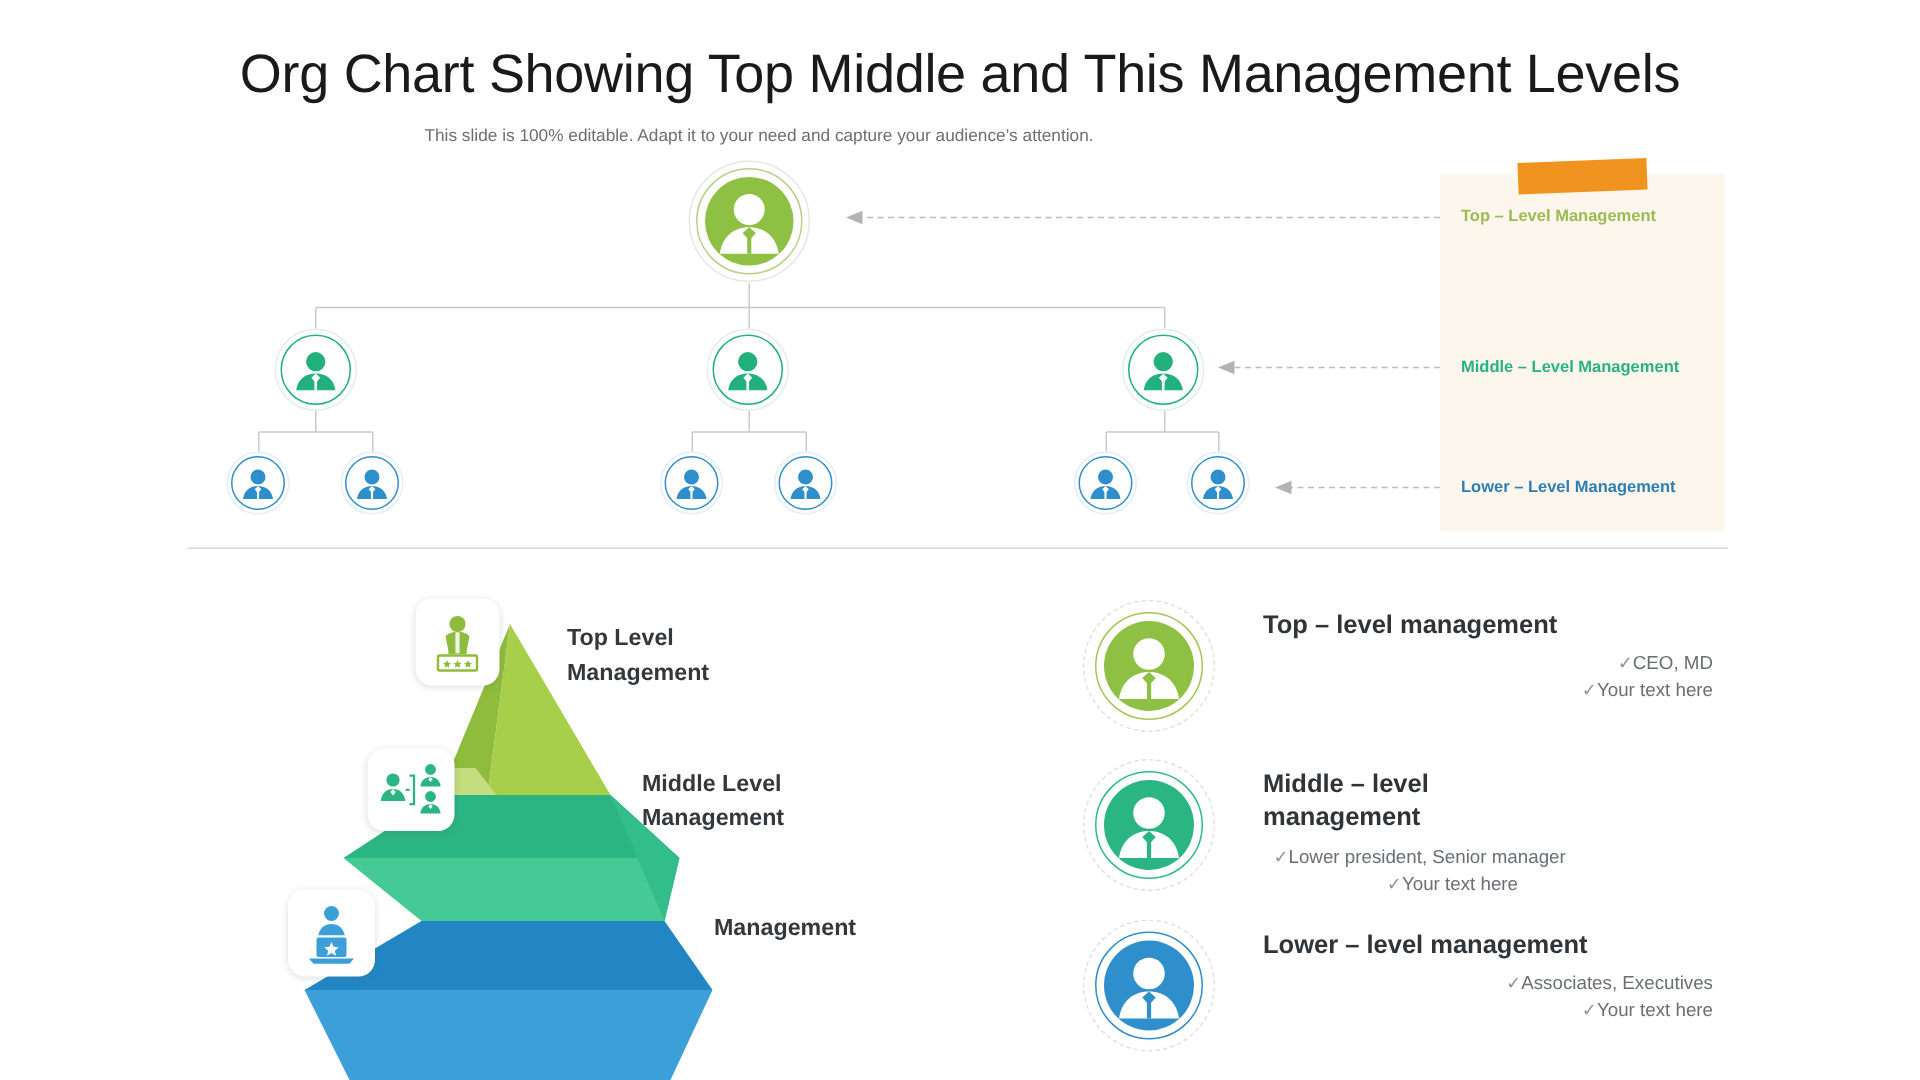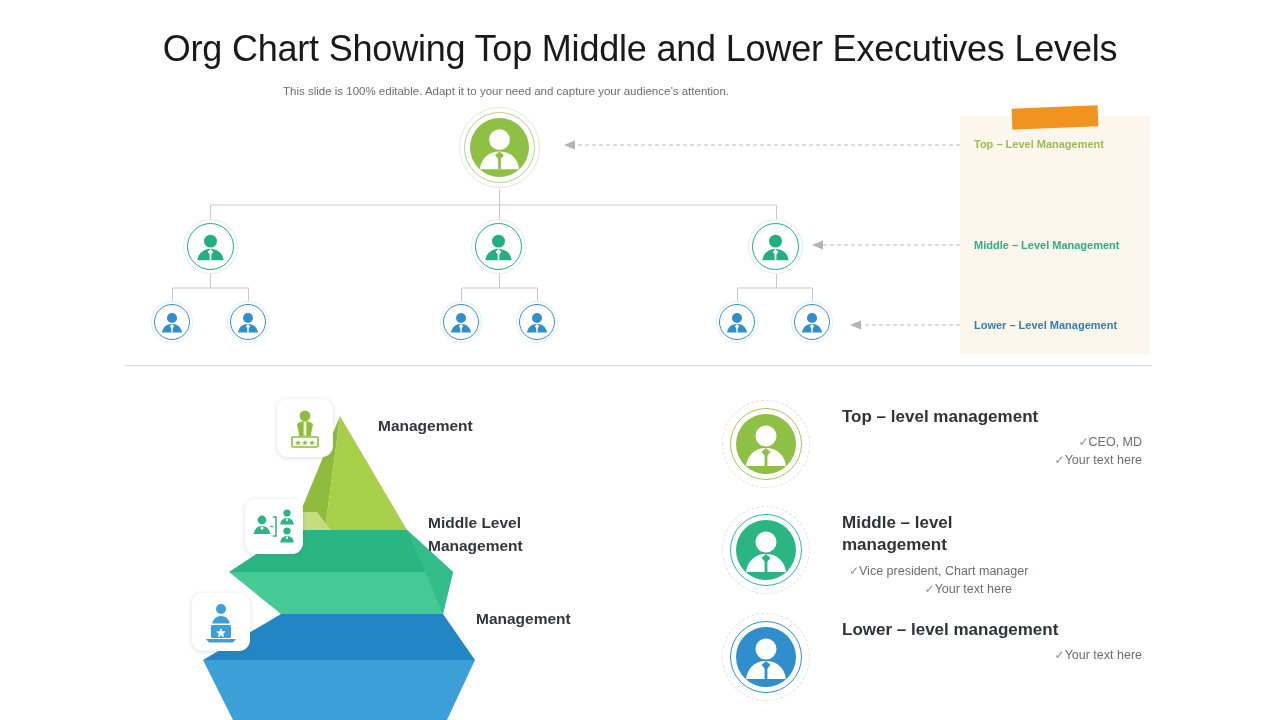"Org Chart Showing Top Middle" div { text: Lower Executives -> This Management }
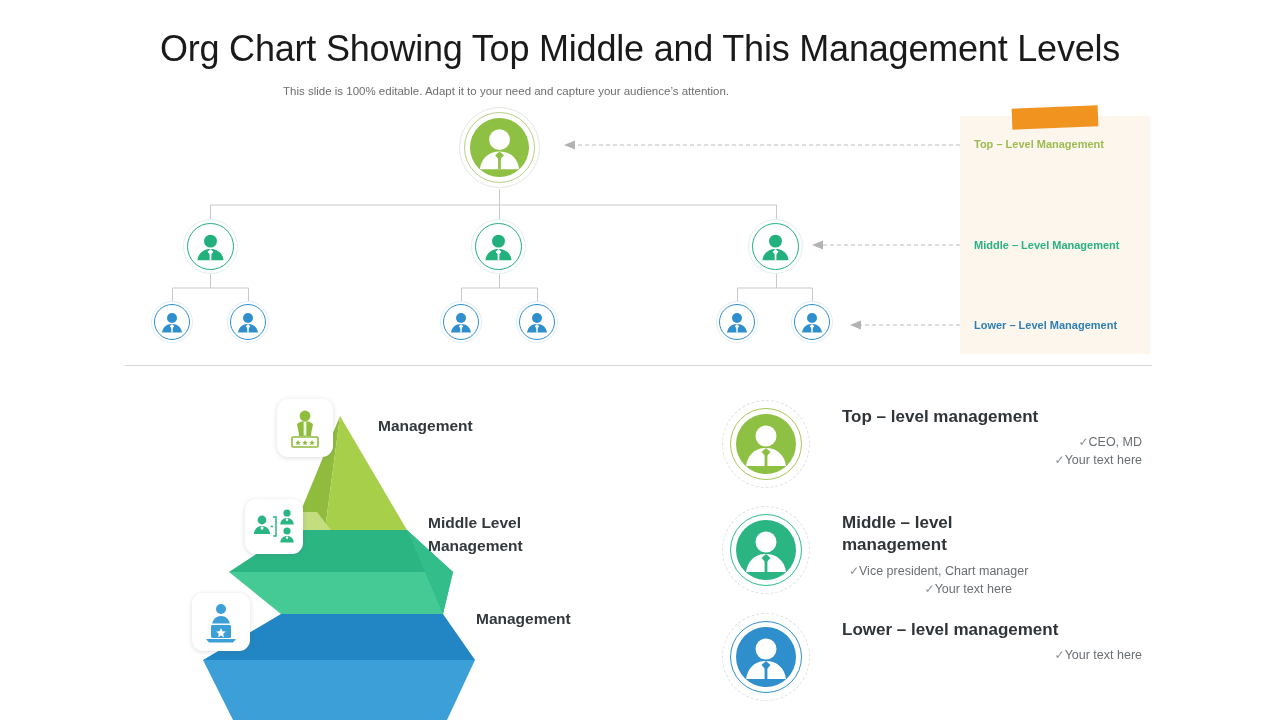"Top Level" div { html: none -> <div>Top Level</div> }
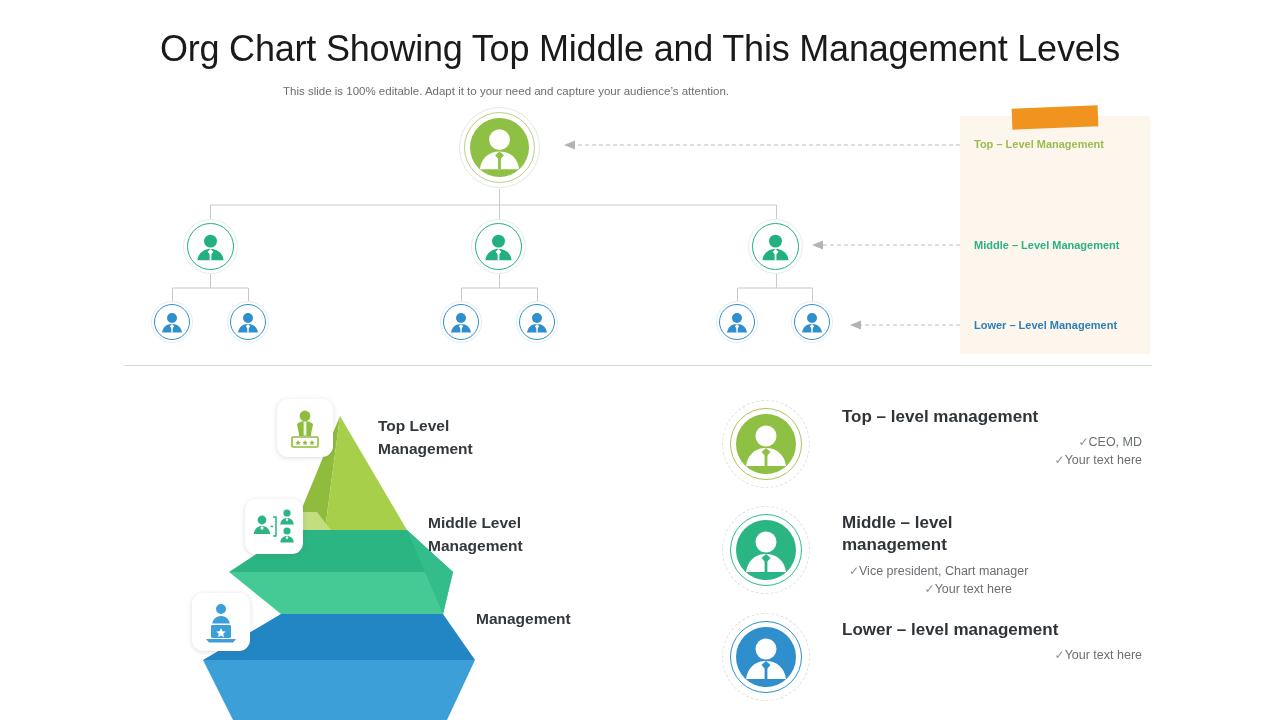"Vice president, Chart manager" span { text: Vice president, Chart -> Lower president, Senior }
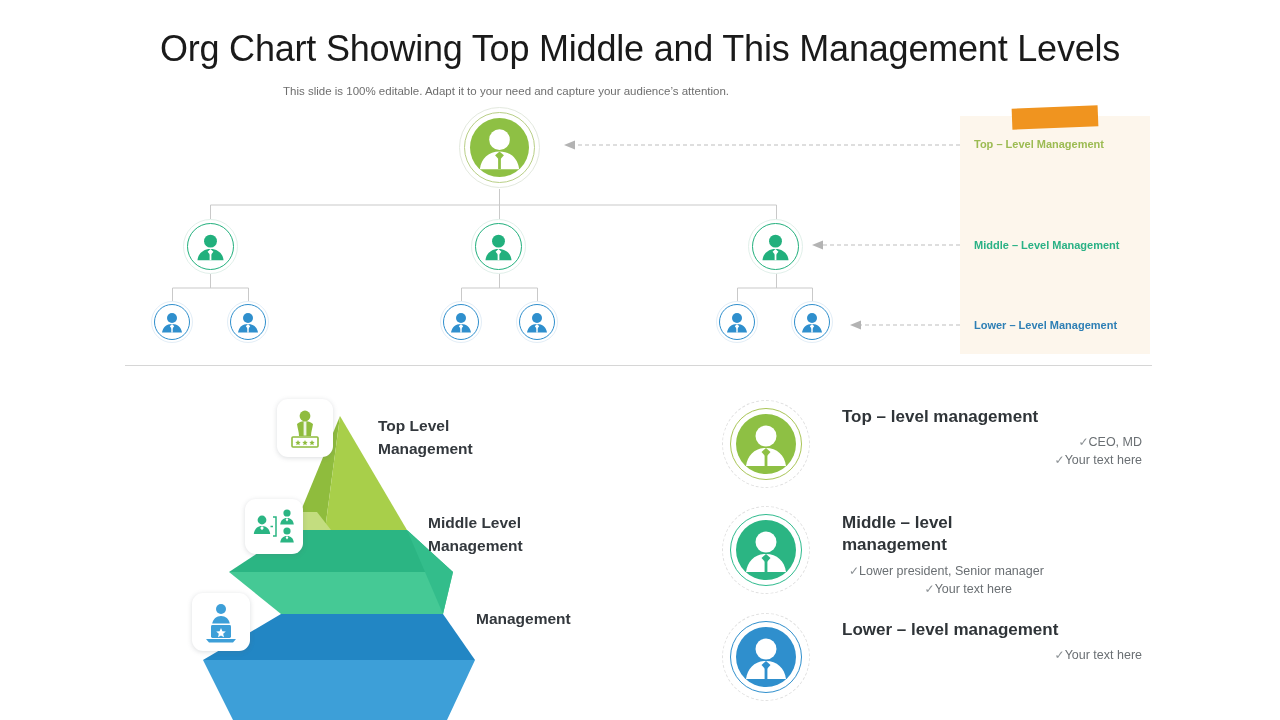"✓Associates, Executives" li { html: none -> <li><span>✓</span><span>Associates, Executives</span></li> }
